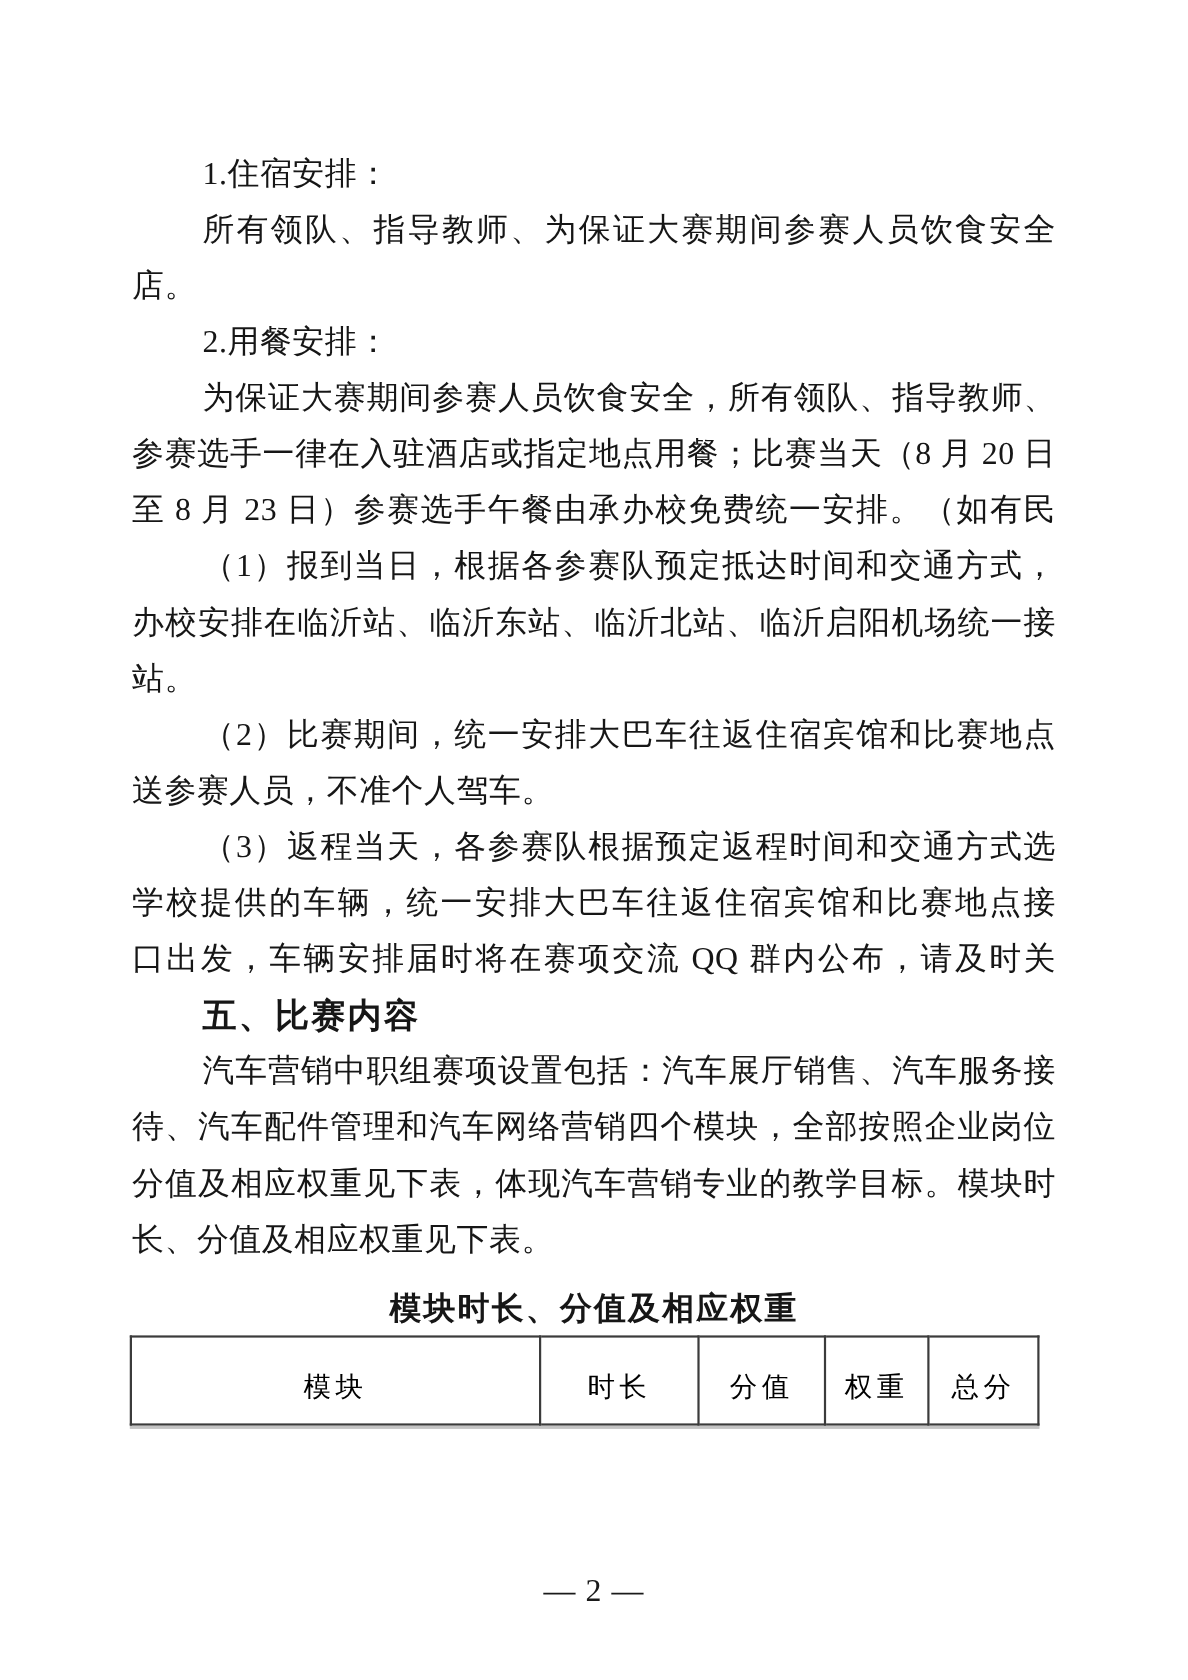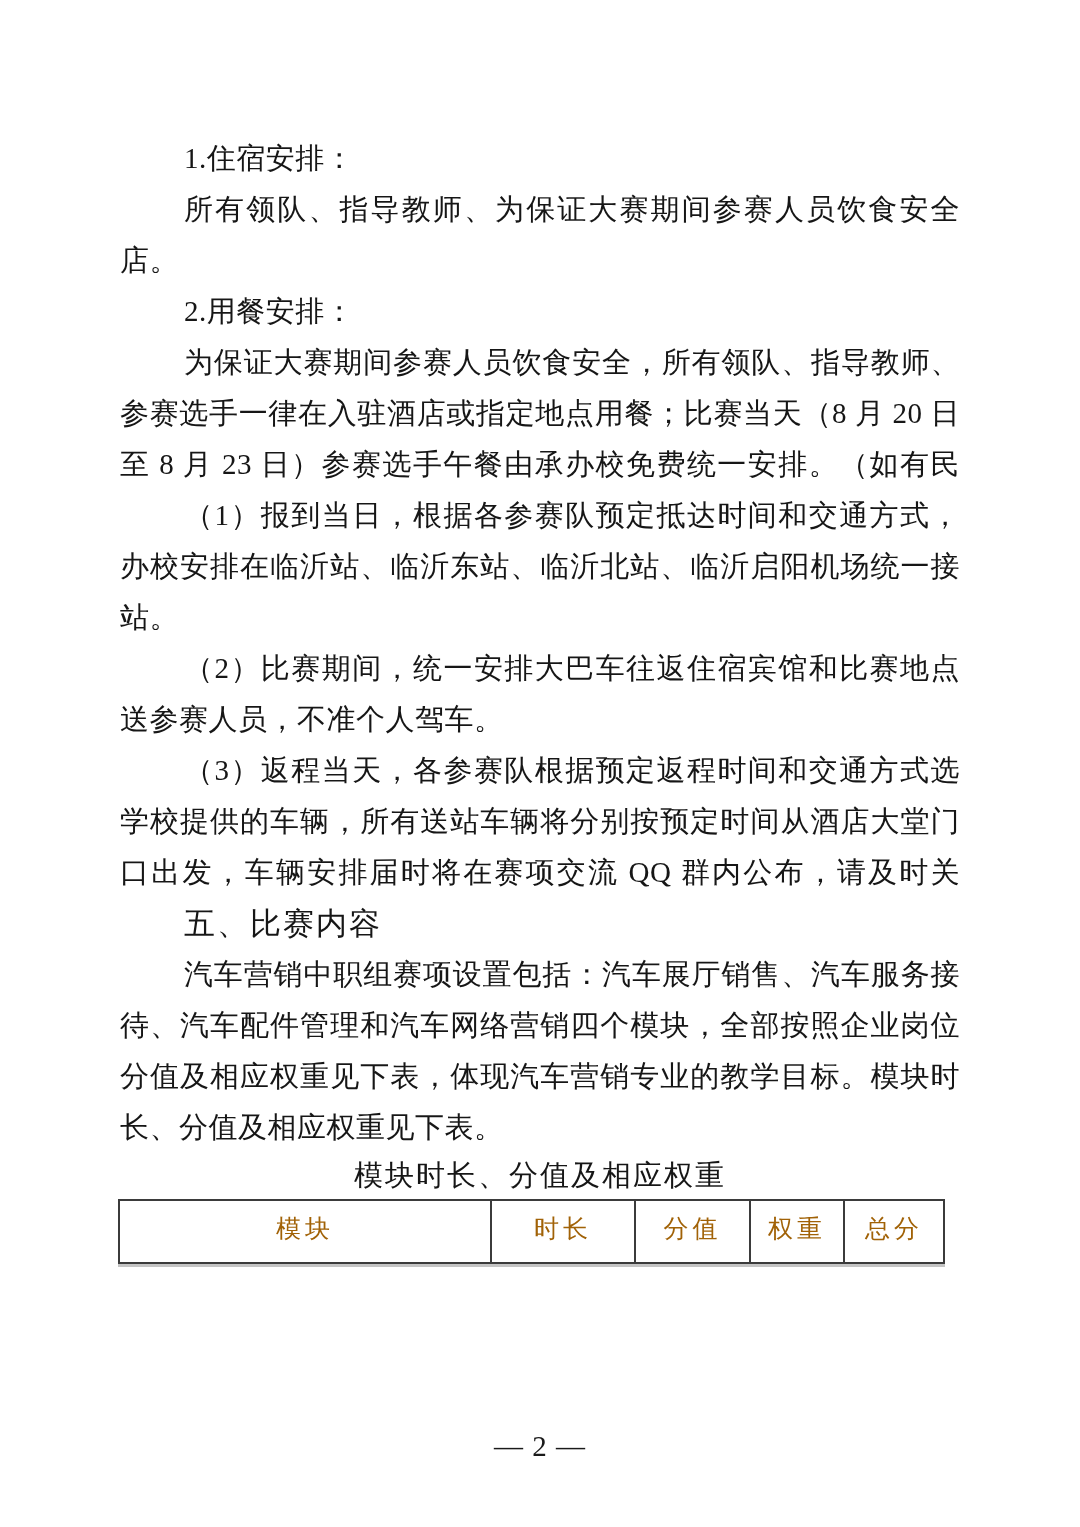"学校提供的车辆，所有送站车辆将分别按预定时间从酒店大堂门" div.line { text: 所有送站车辆将分别按预定时间从酒店大堂门 -> 统一安排大巴车往返住宿宾馆和比赛地点接 }
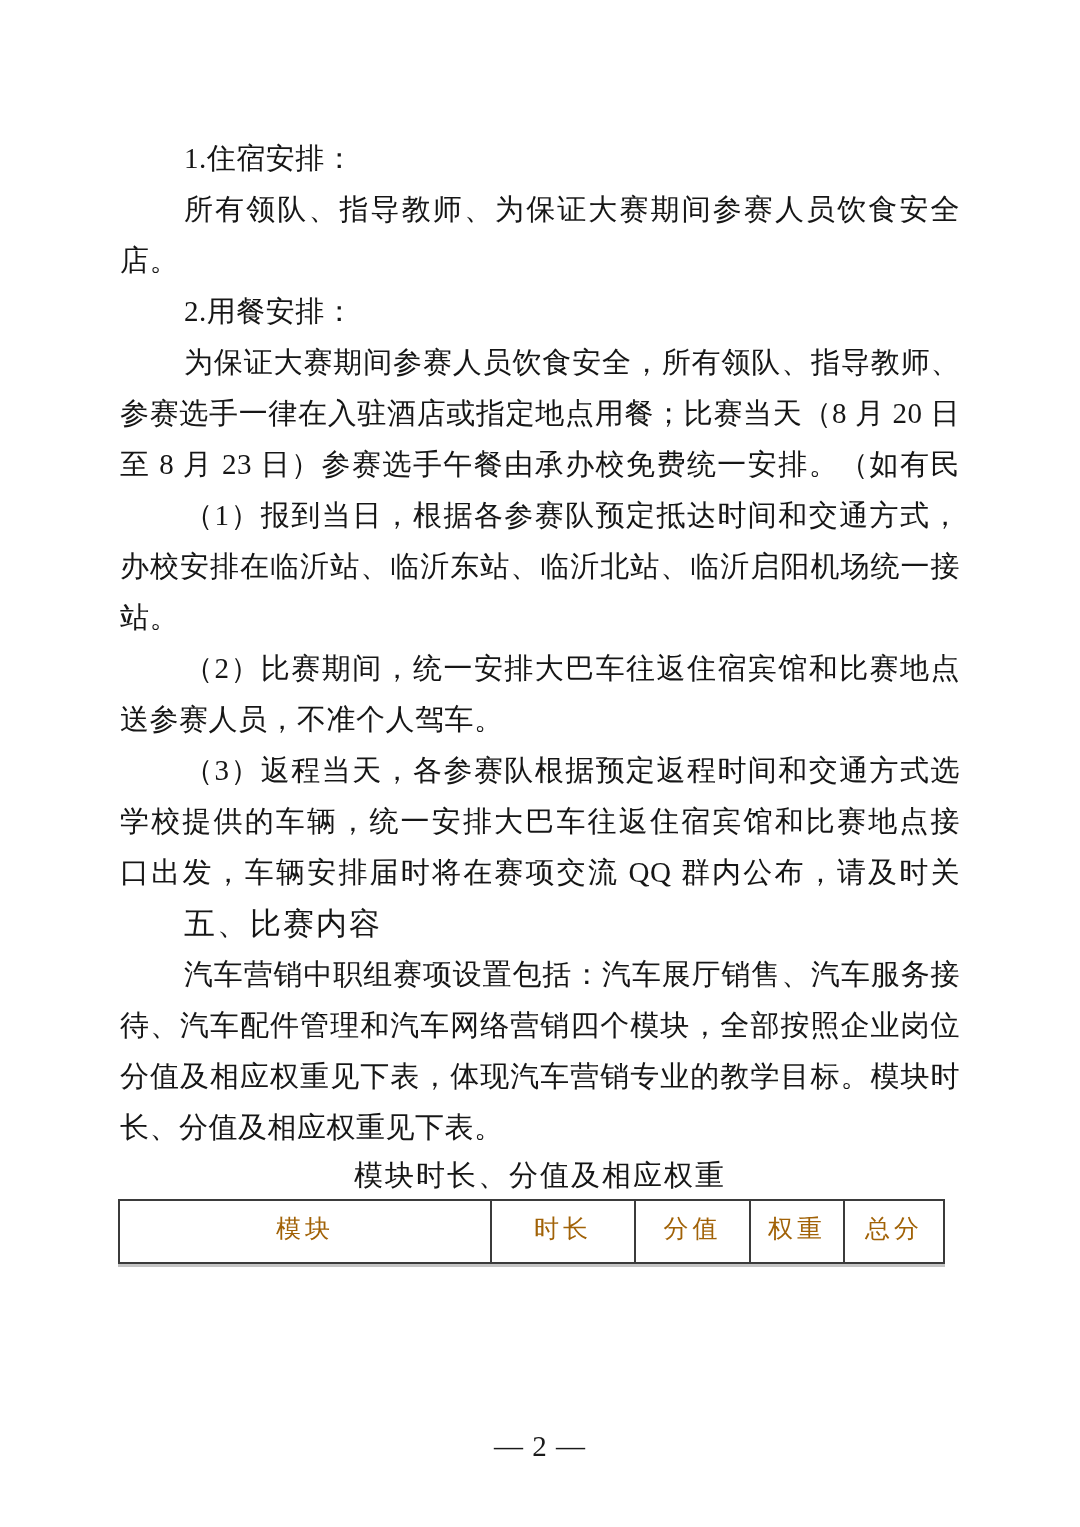"五、比赛内容" .line.heading { font-weight: normal -> bold }
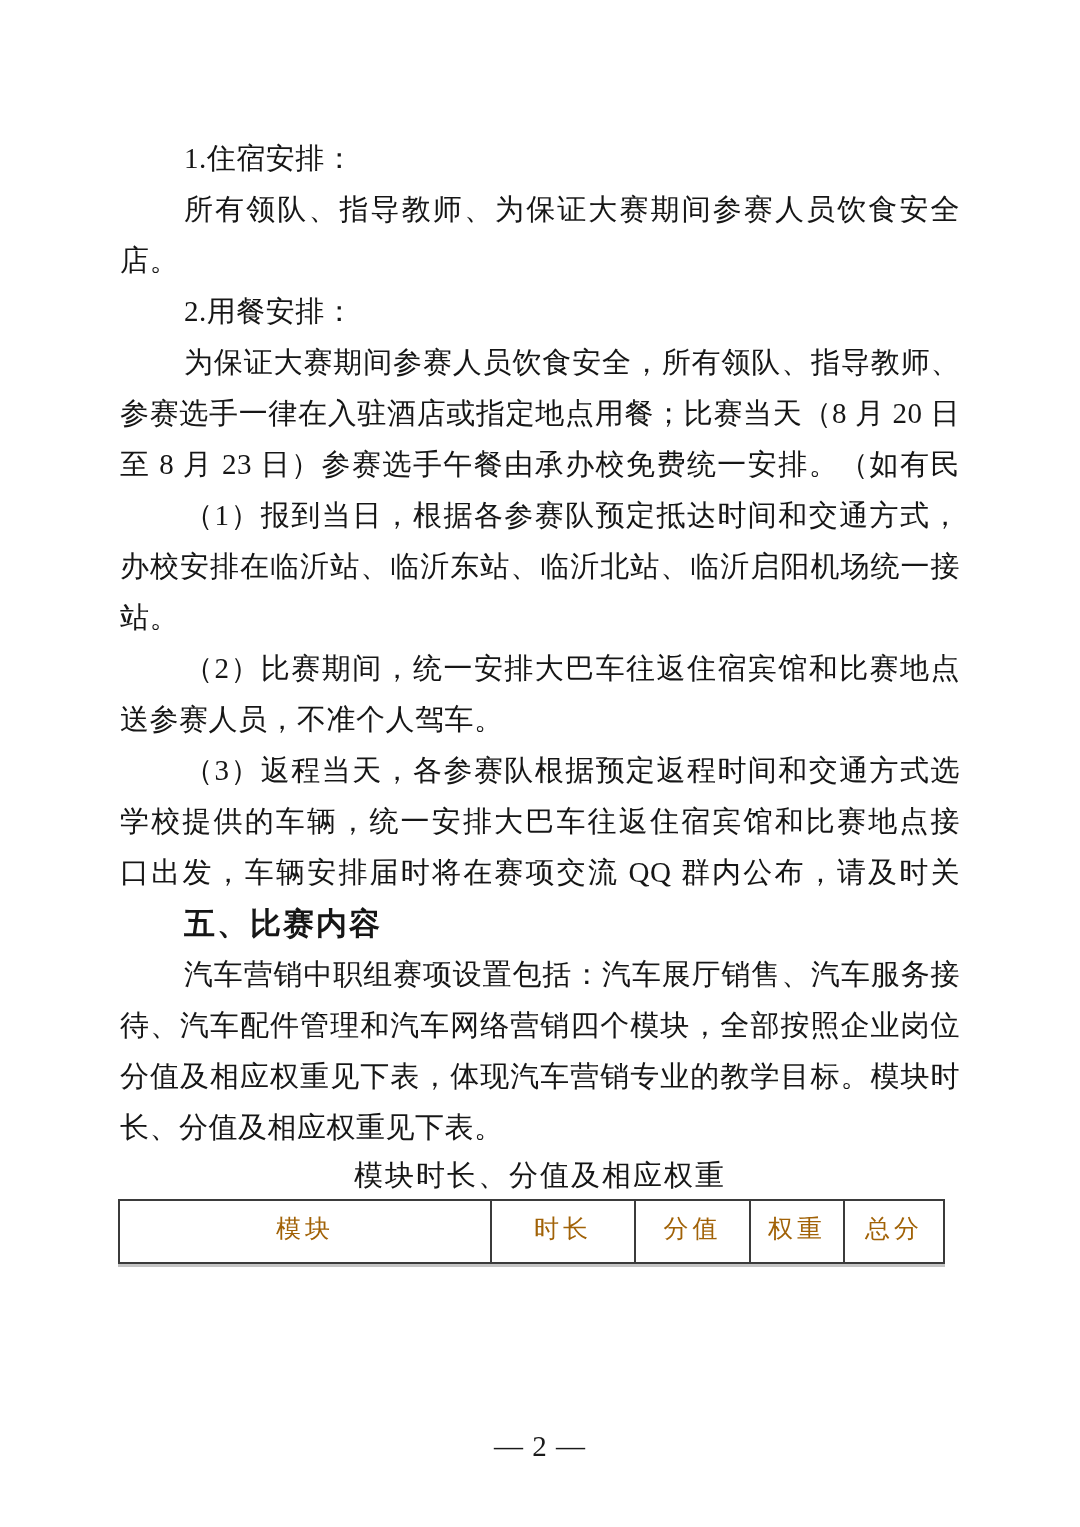"模块时长、分值及相应权重" .table-title { font-weight: normal -> bold; margin-top: none -> 15px }
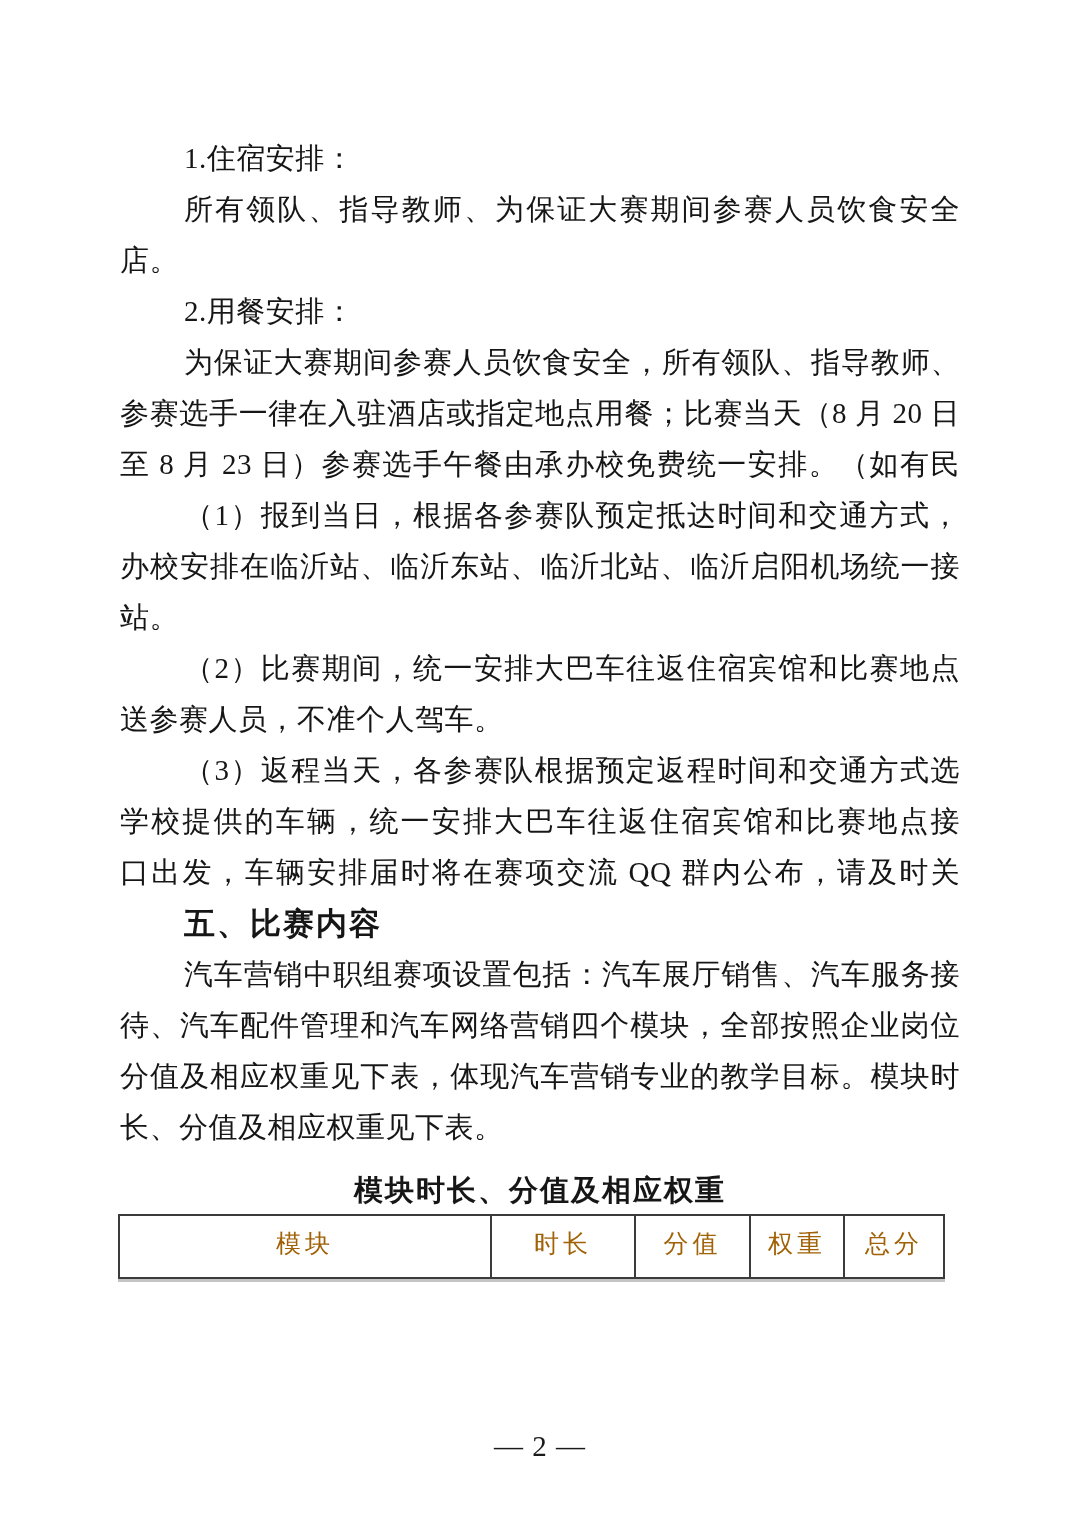"模块" .mod-table th { color: #a16207 -> #000000; padding: 0 0 6px 0 -> 17px 0 6px 0 }
